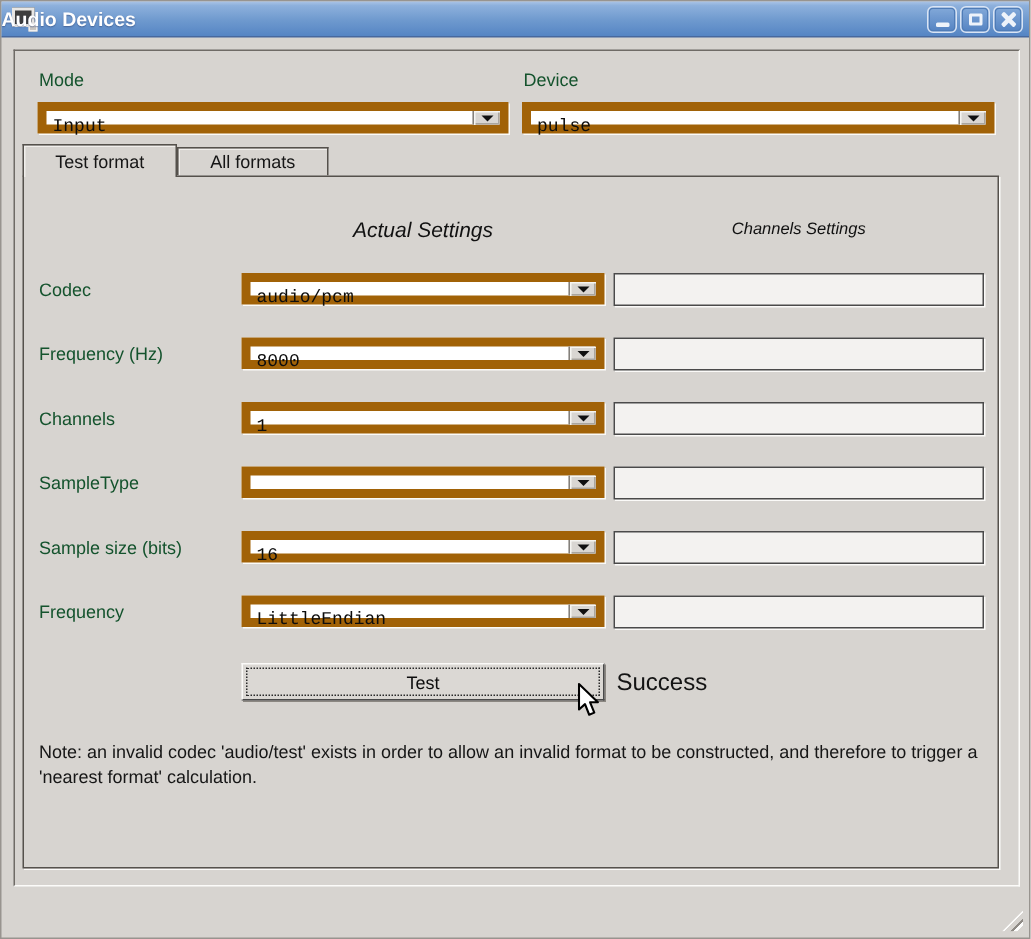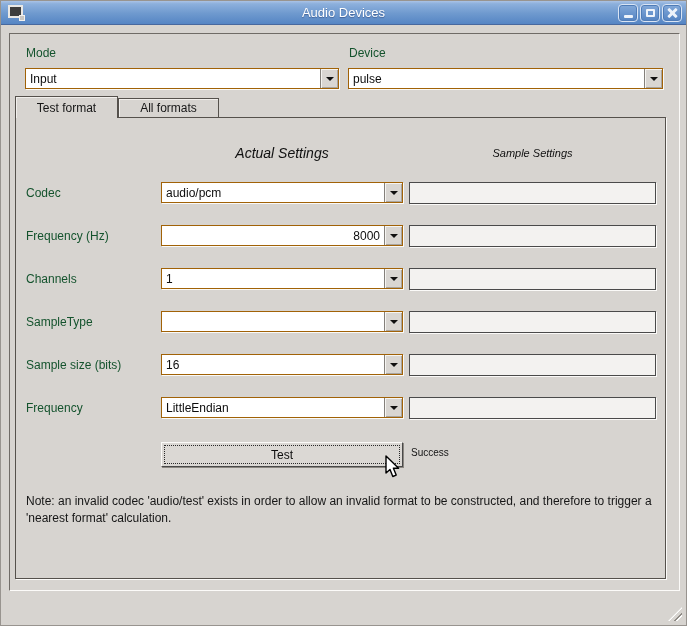"Audio Devices" .title-text { font-weight: normal -> bold; text-align: center -> left }
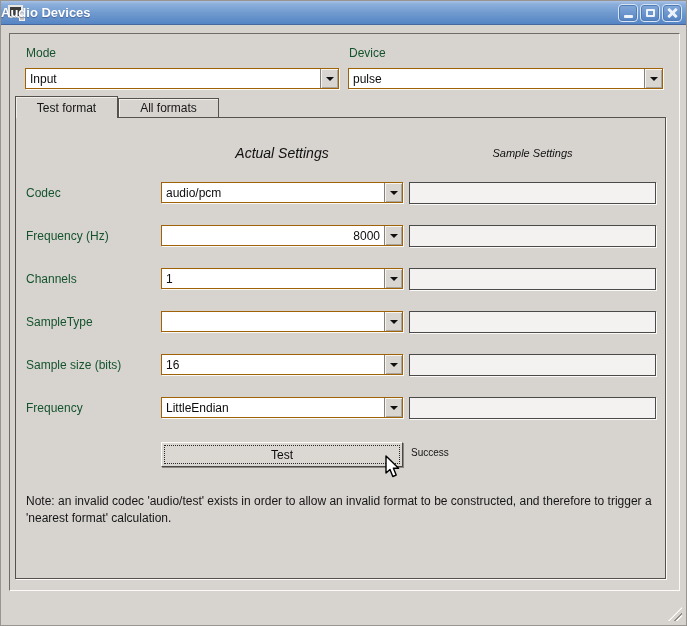"Input" .combo { border: 1px solid #a16207 -> 6px solid #a16207; font-family: none -> Liberation Mono, monospace }
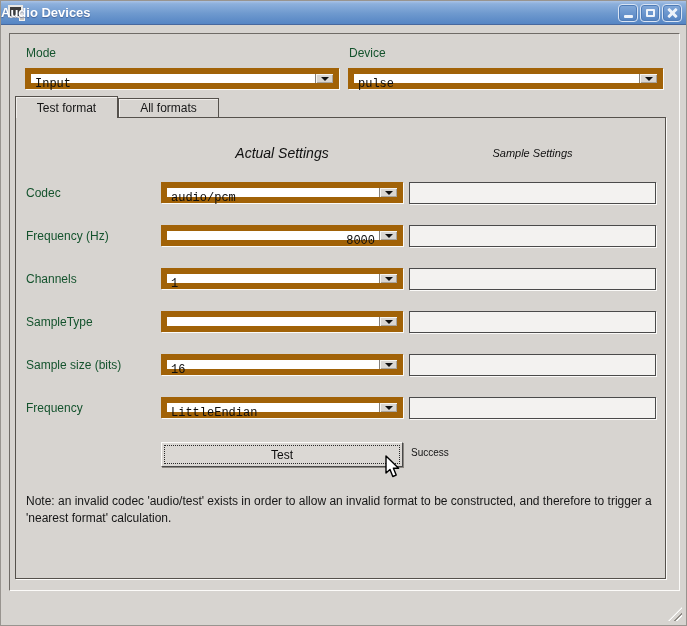"Sample Settings" div.hdr-nearest { text: Sample -> Channels }
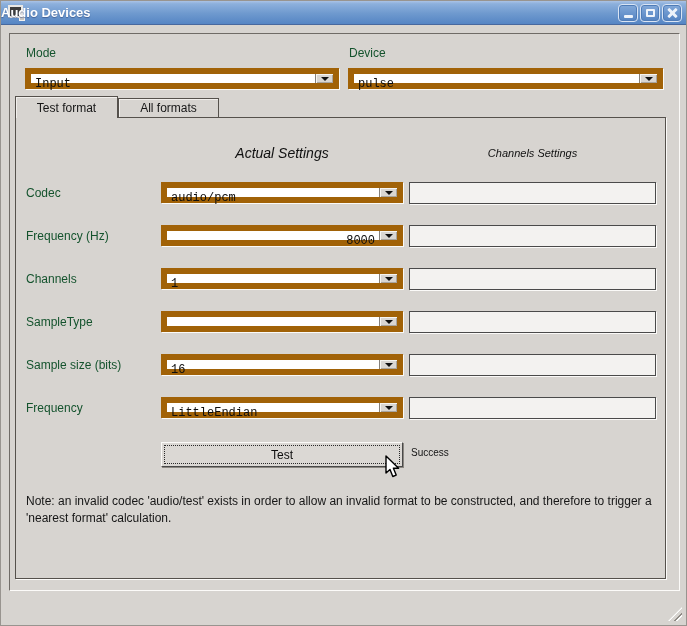"8000" div.combo { text-align: right -> none }
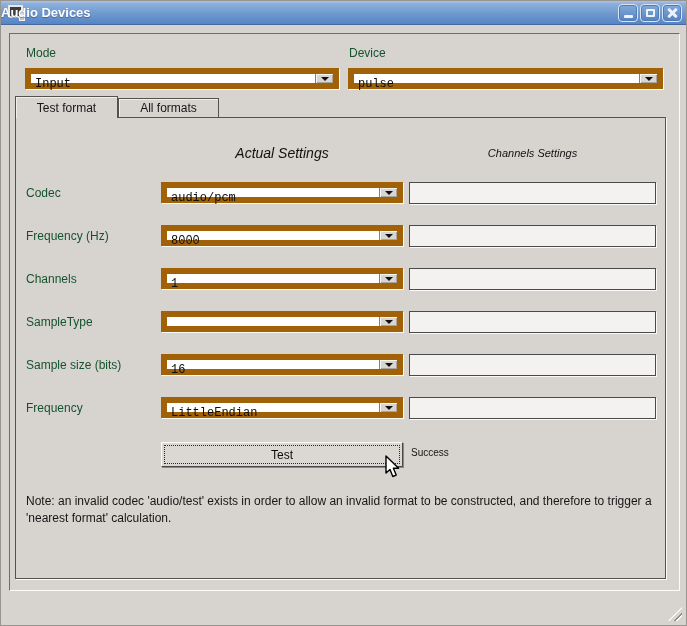"Success" .status-label { font-size: 10px -> 16px }
